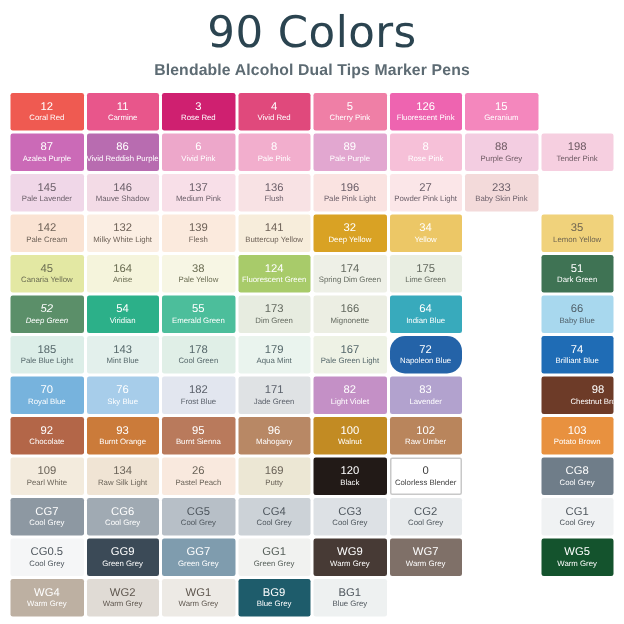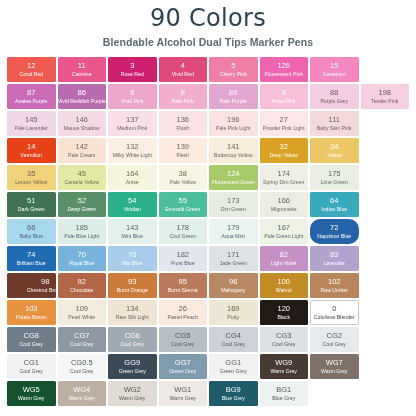"90 Colors" .title { font-size: 24px -> 29px }
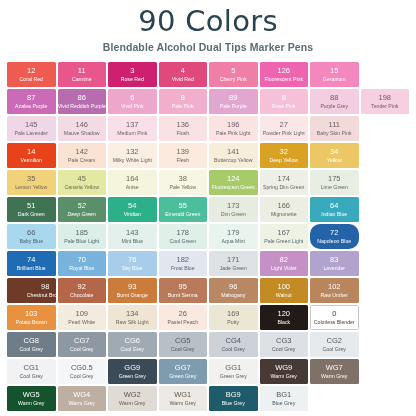"111" div.sw-code { text: 111 -> 233 }
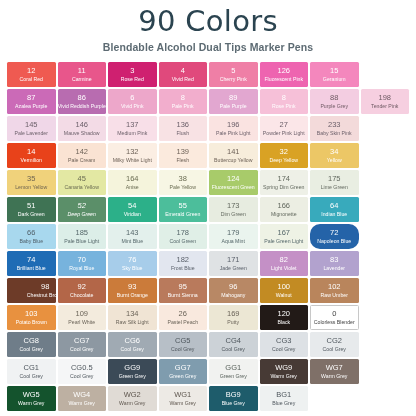"14" div.swatch { html: <div> <div>14</div> <div>Vermilion</div> </div> -> none }
